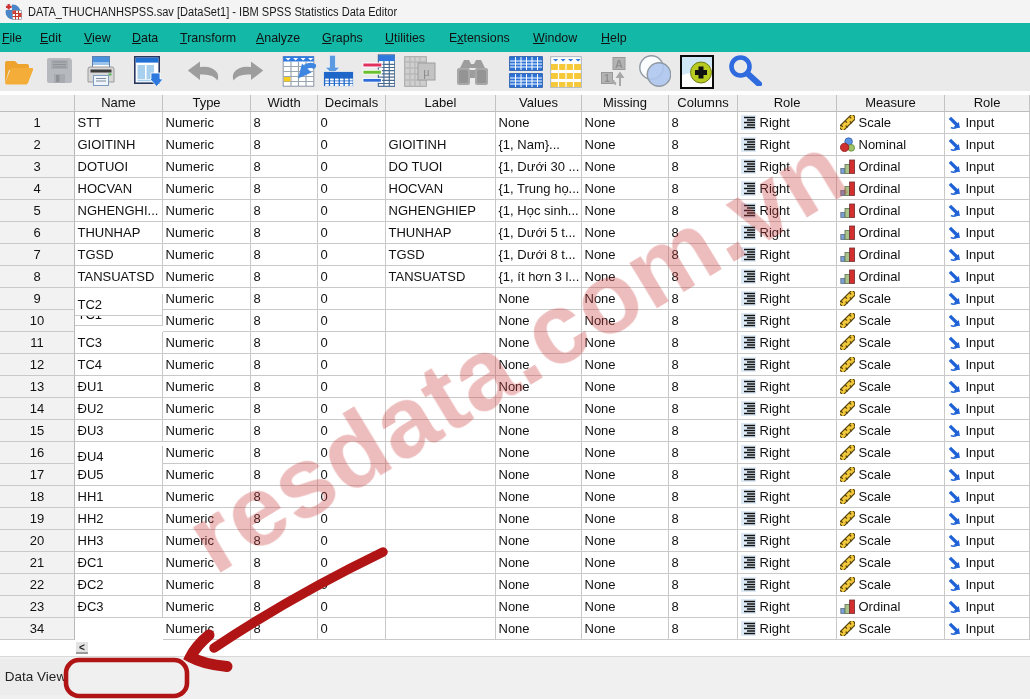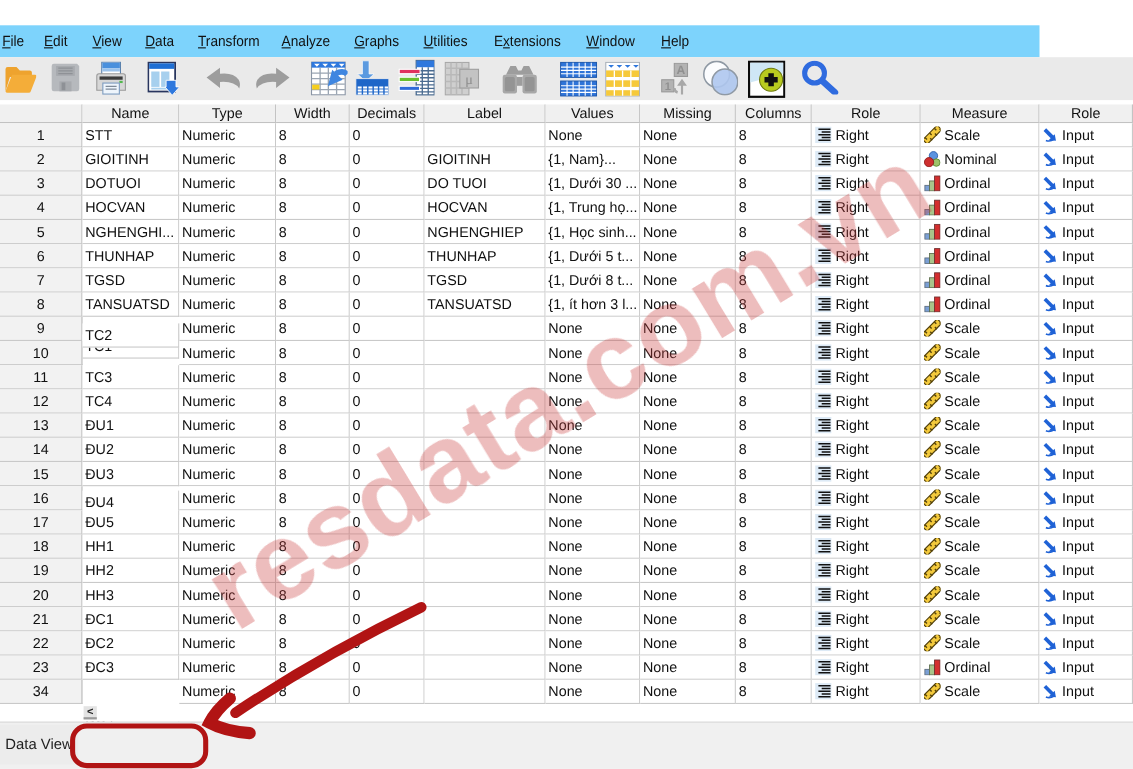"DATA_THUCHANHSPSS.sav [DataSet1] - IBM" div { html: none -> <div> <svg> <circle></circle> <rect></rect> <path></path> <rect></rect> <path></path> <rect></rect> <rect></rect> </svg> <span>DATA_THUCHANHSPSS.sav [DataSet1] - IBM SPSS Statistics Data Editor</span> </div> }
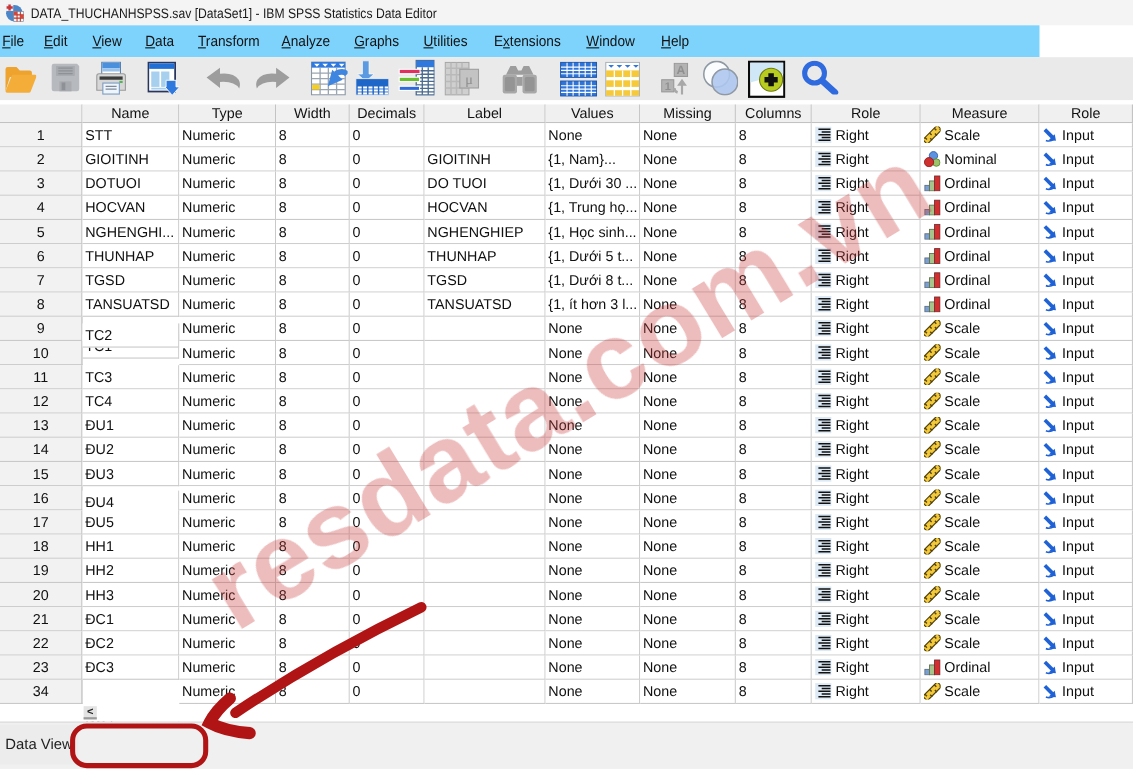"File" #menubar { background: #7dd3fc -> #14b8a6; width: 945px -> 1030px }
